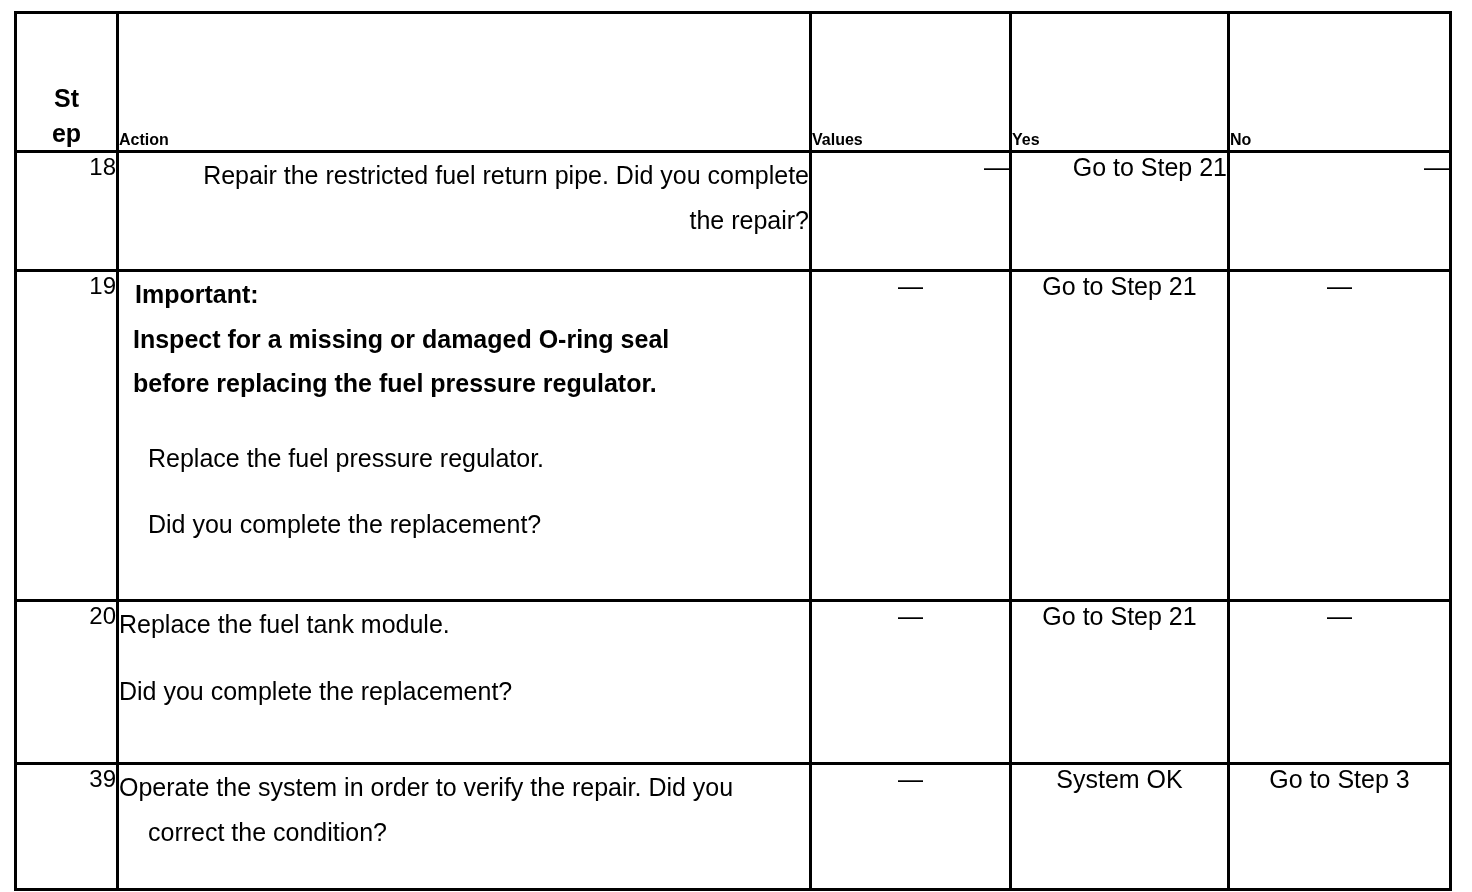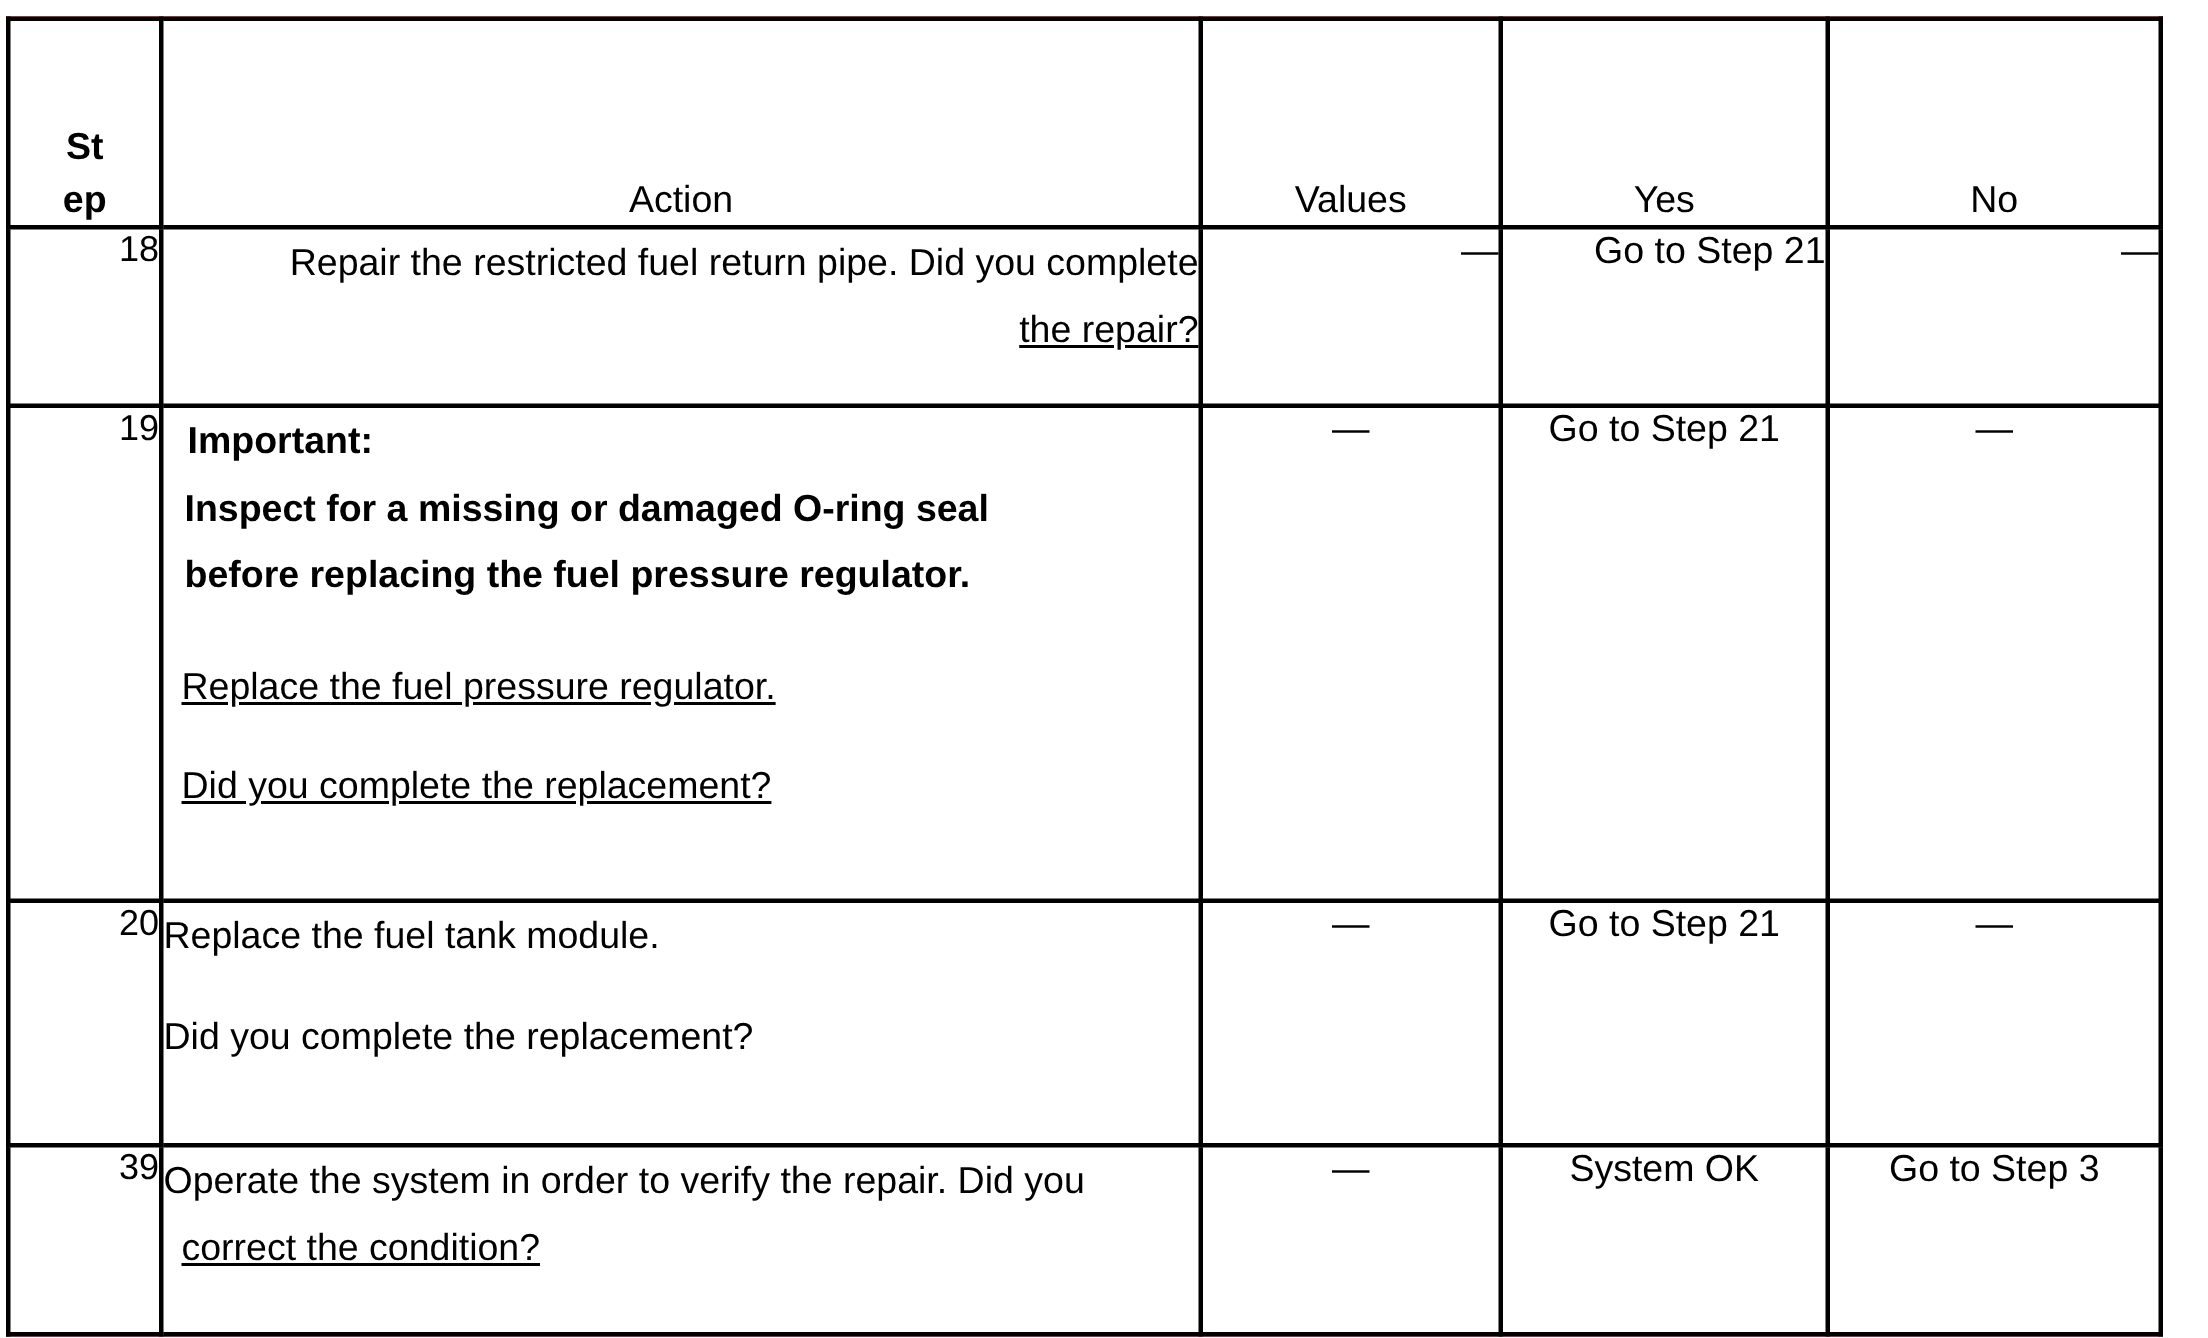"St" .diag-table { background: #b91c1c -> #14532d; left: 4px -> 14px }
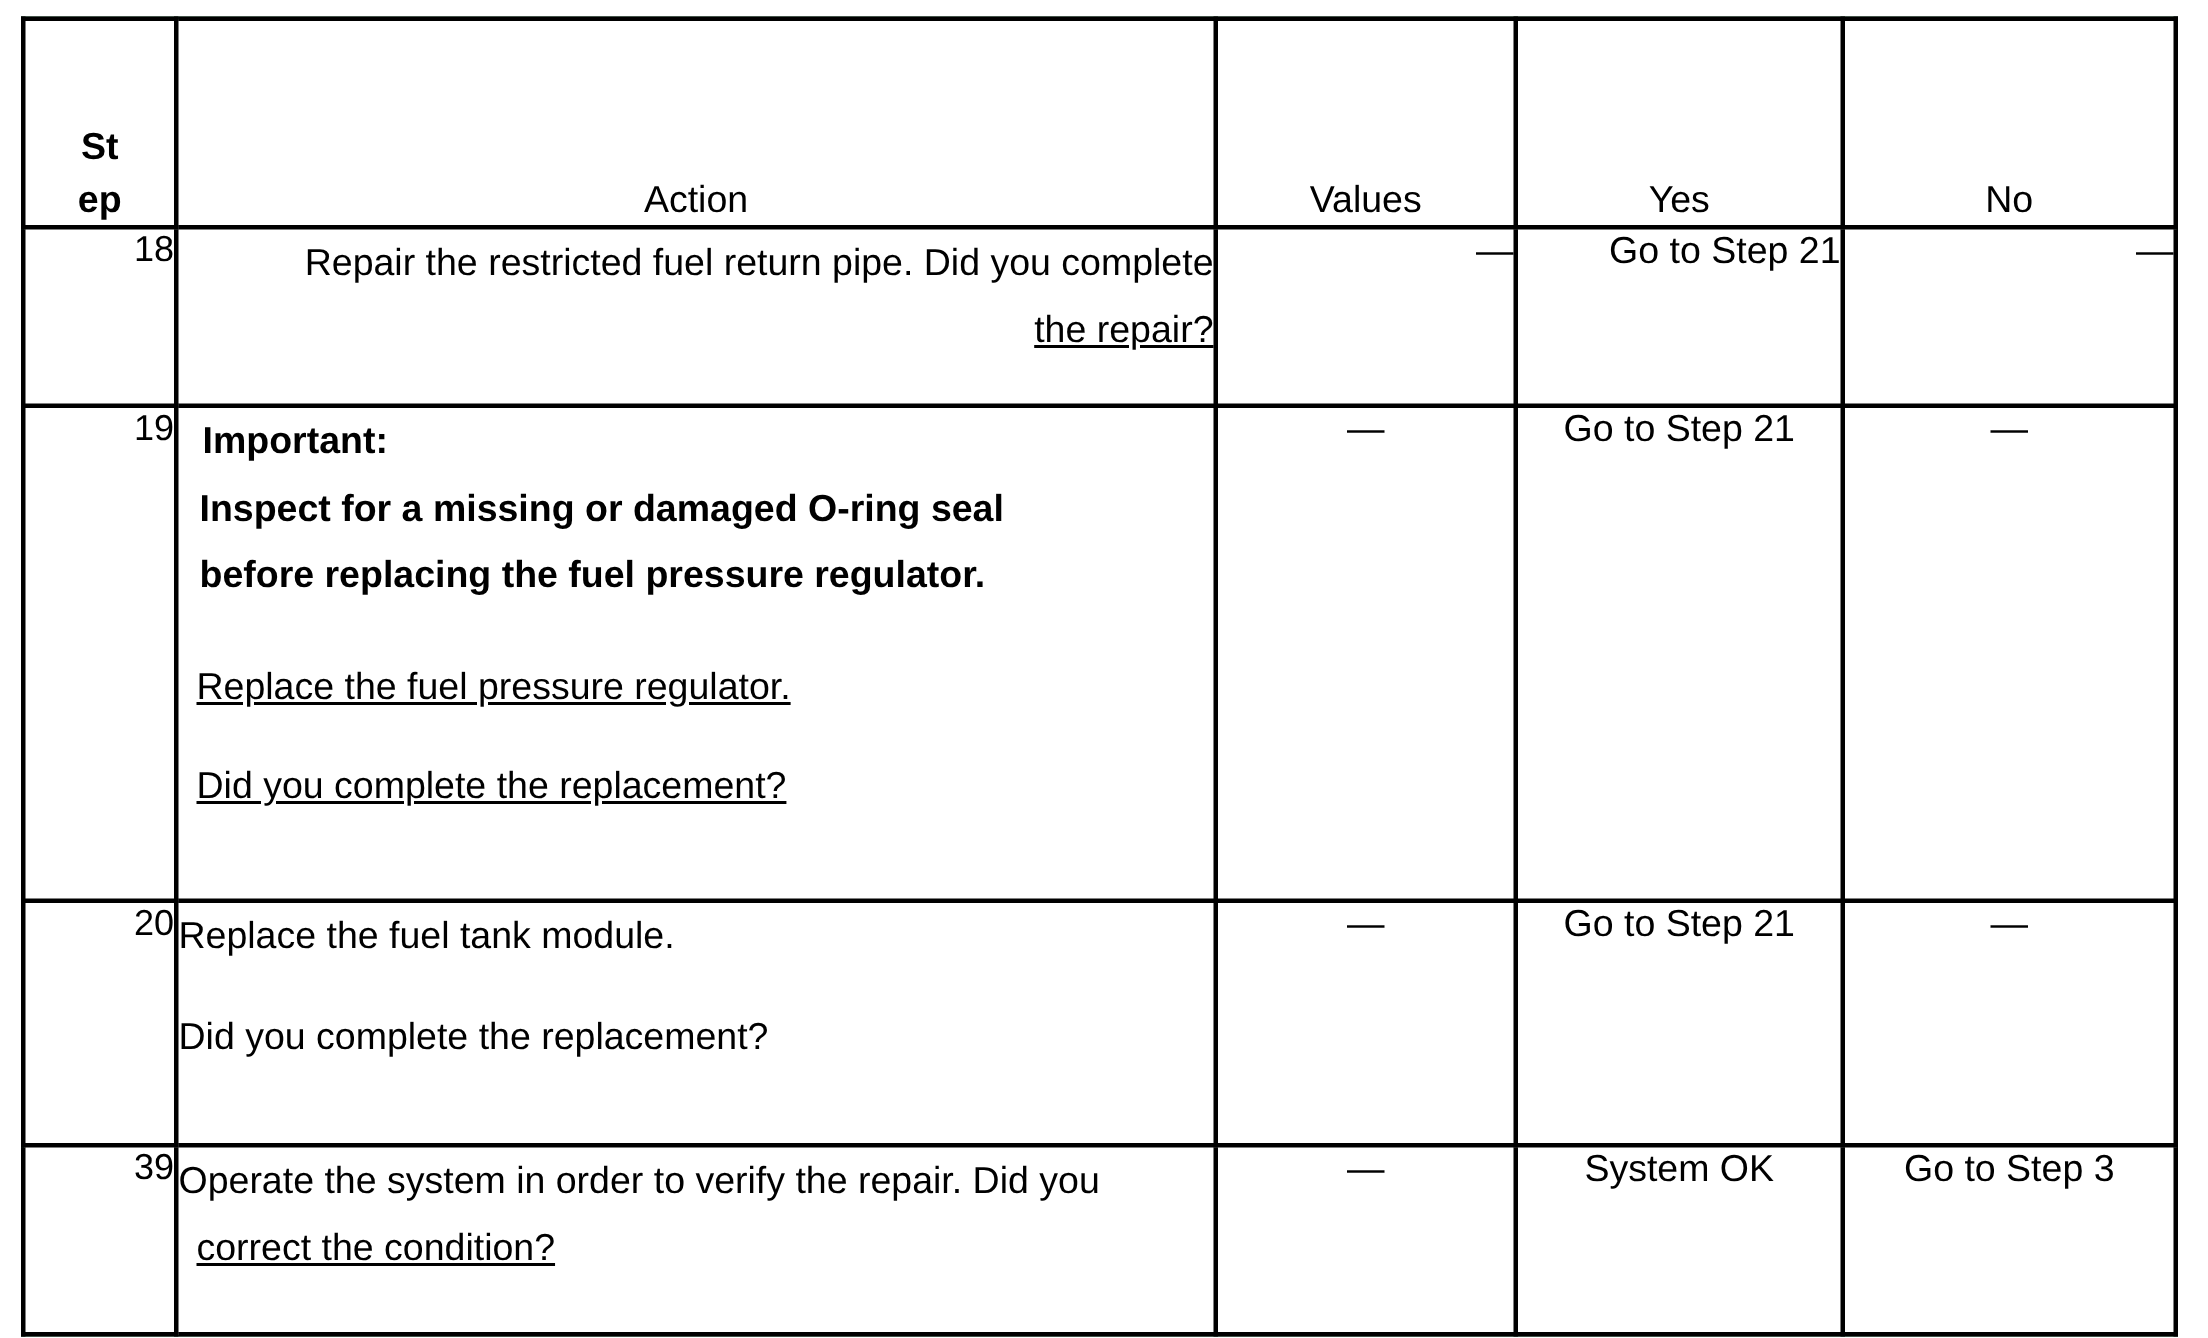"Action" .hdr-cell { font-size: 25px -> 16px; font-weight: normal -> bold; text-align: center -> left }
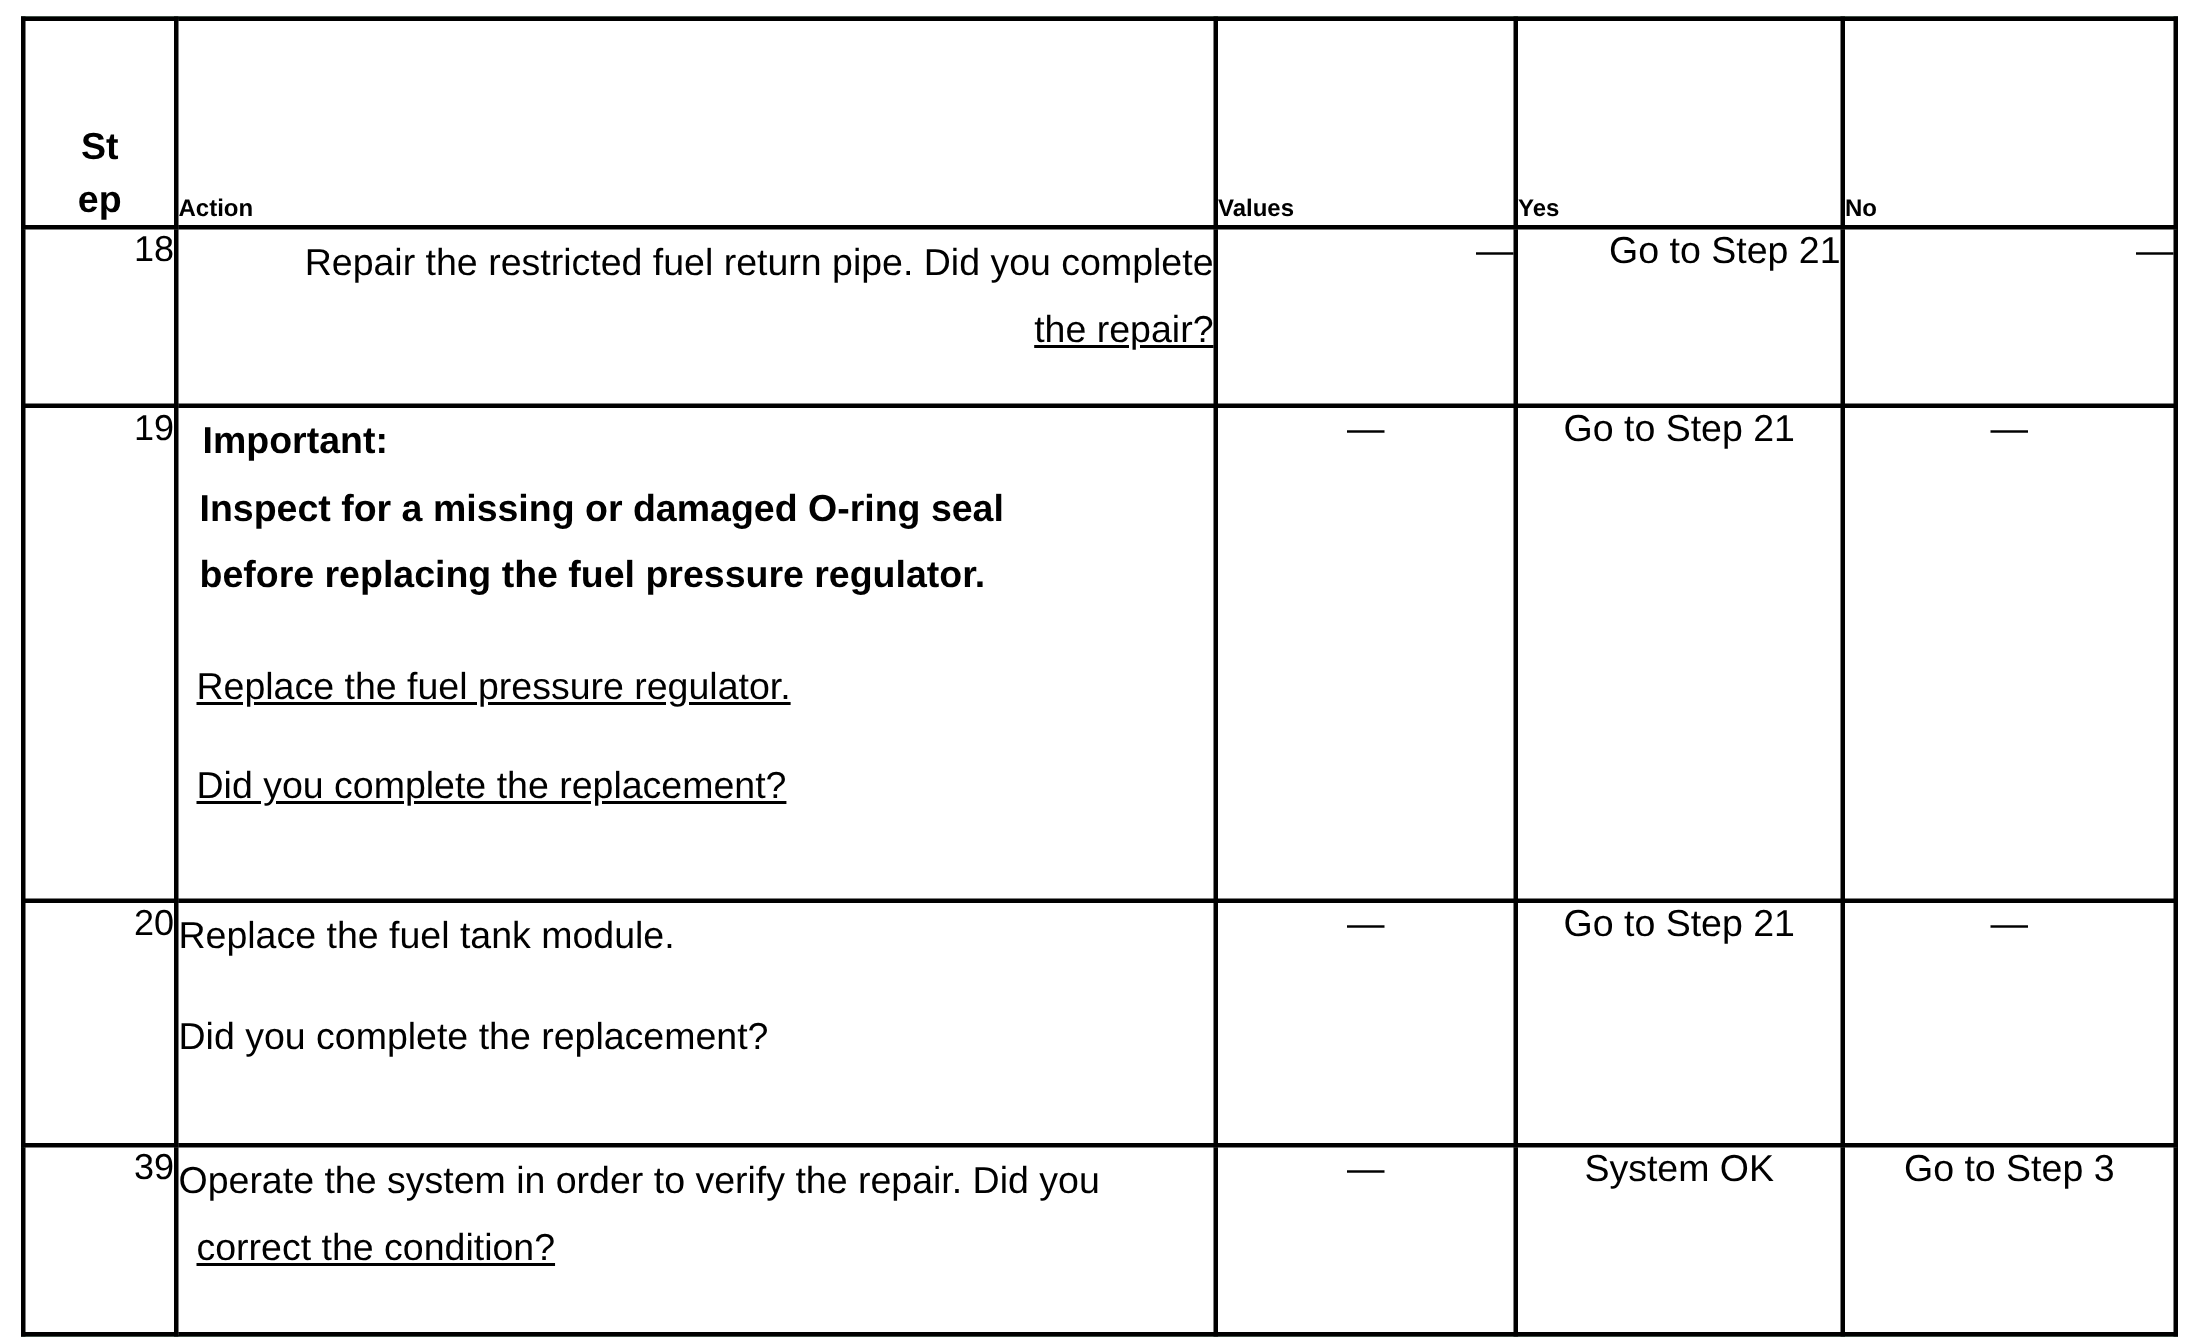"the repair?" .ln-indent { padding-left: 12px -> 29px; text-decoration: underline -> none }
